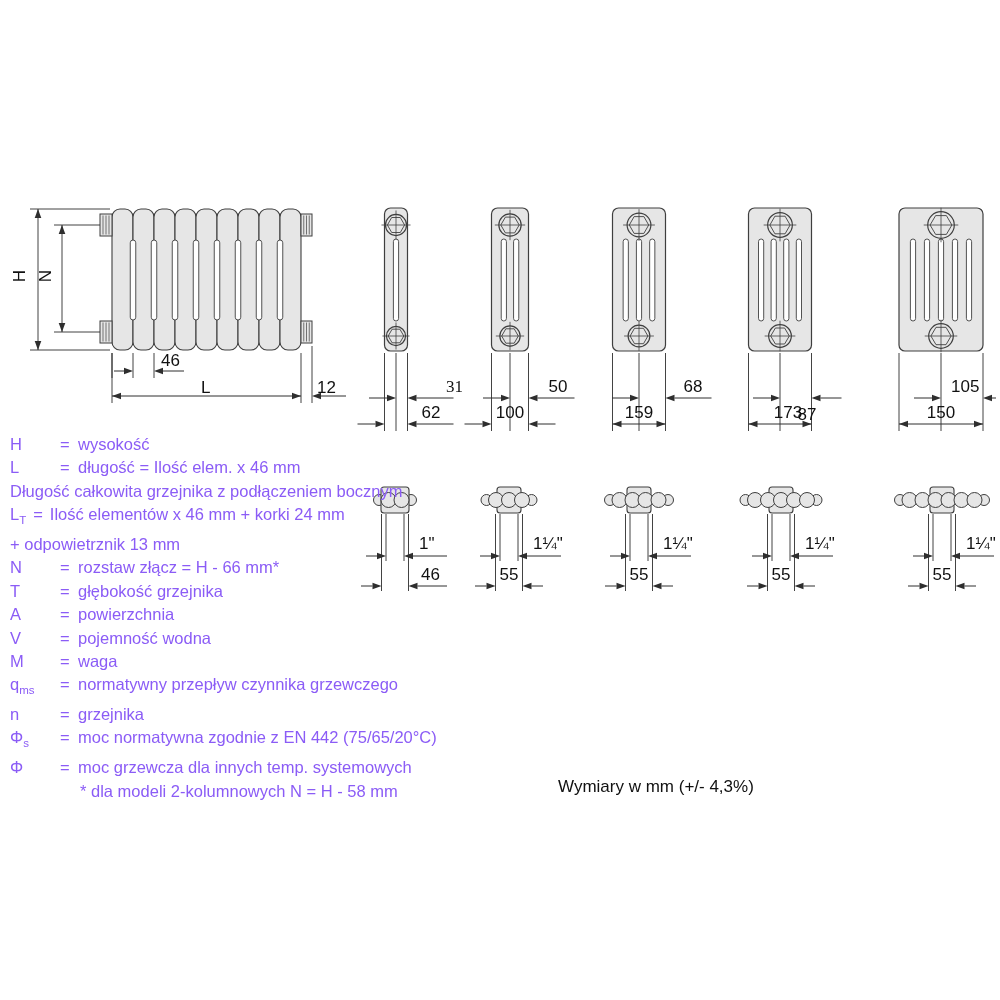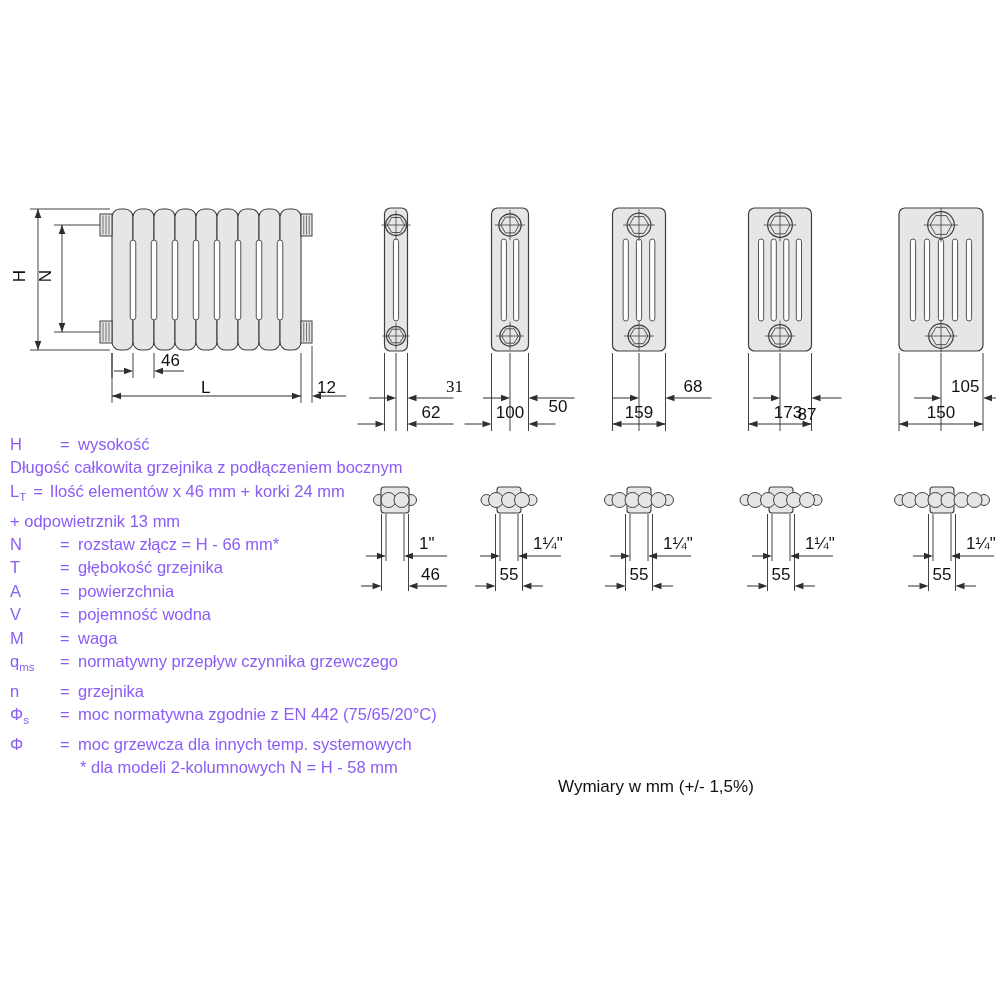"50" div.dim-label { margin-top: 20px -> none }
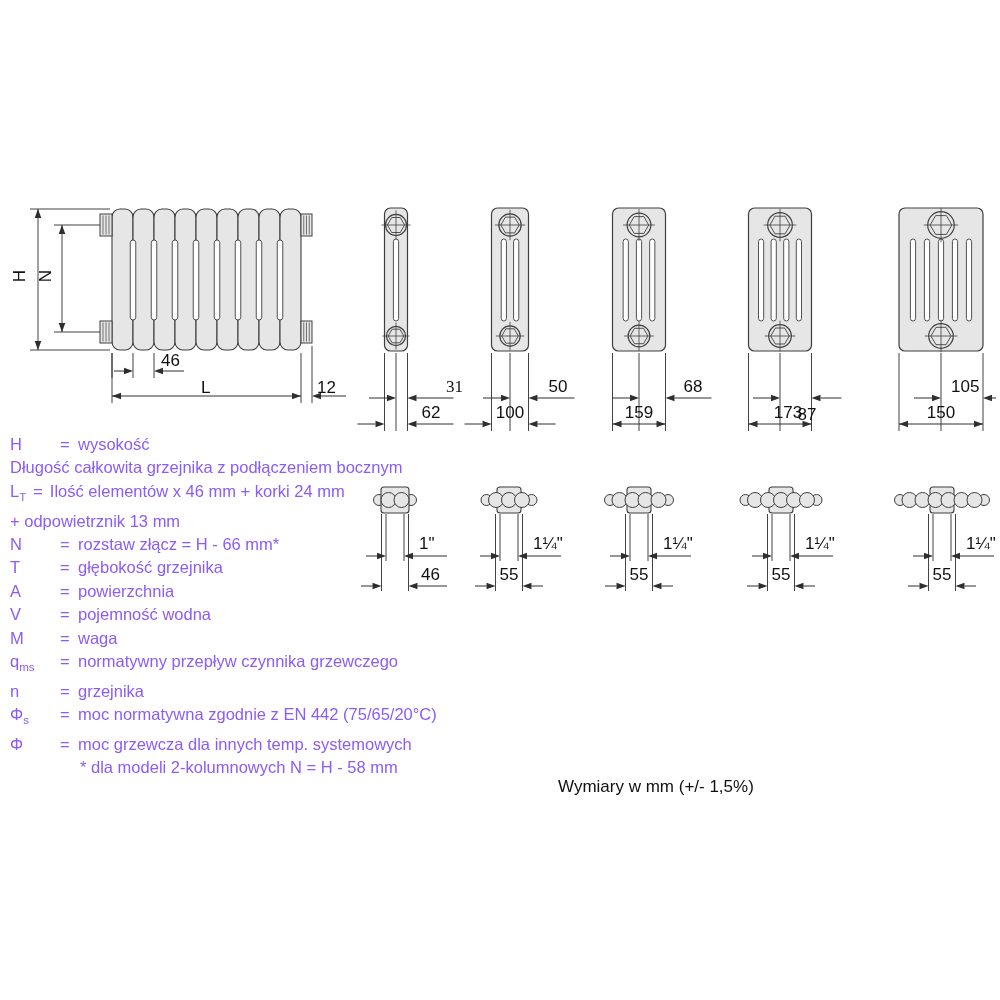"L = długość = Ilość" div.legend-row { html: none -> <div><span>L</span><span>=</span><span>długość = Ilość elem. x 46 mm</span></div> }
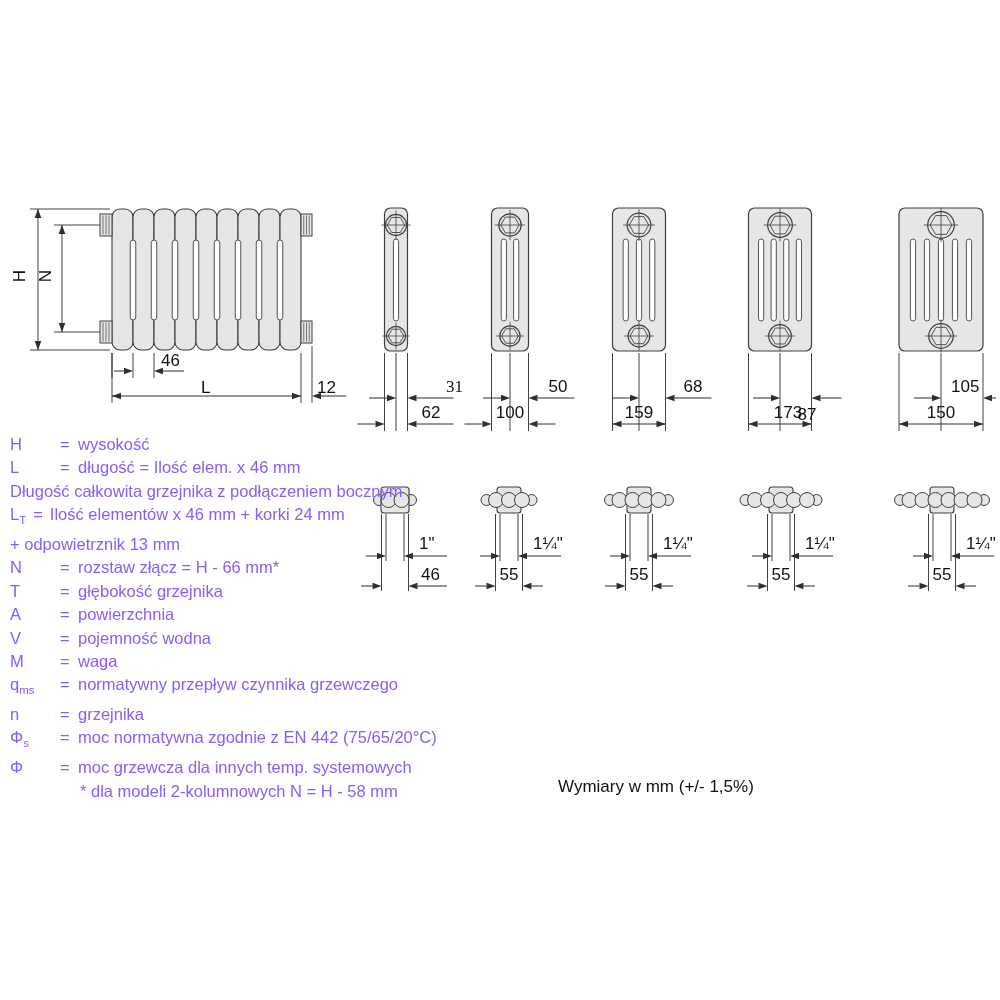"Wymiary w mm (+/- 1,5%)" div { text: 1,5% -> 4,3% }
